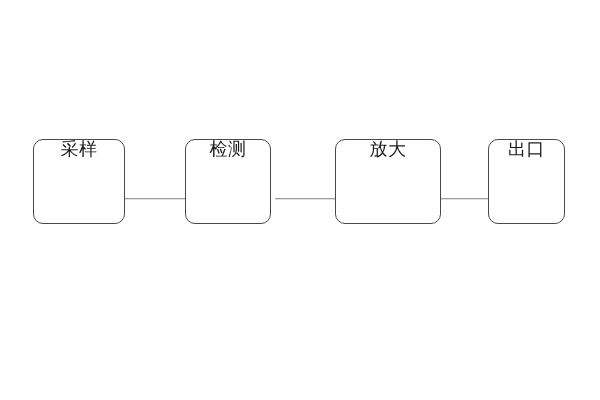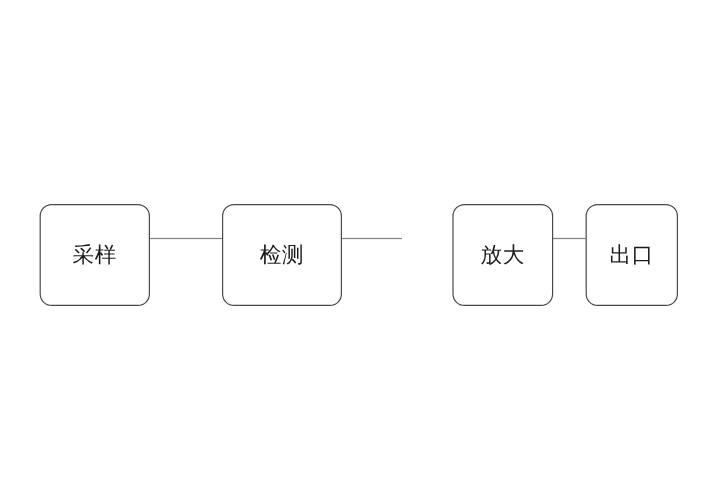"采样" .node { align-items: center -> flex-start; font-family: none -> Liberation Serif, serif; top: 170px -> 139px }
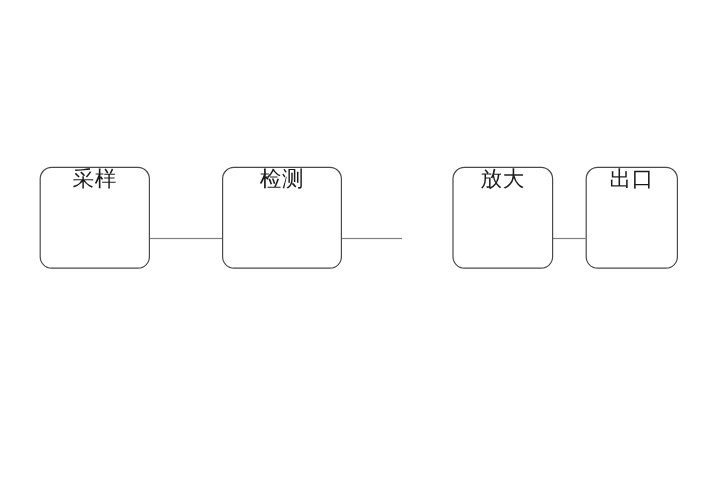"检测" #node-detection { width: 100px -> 86px }
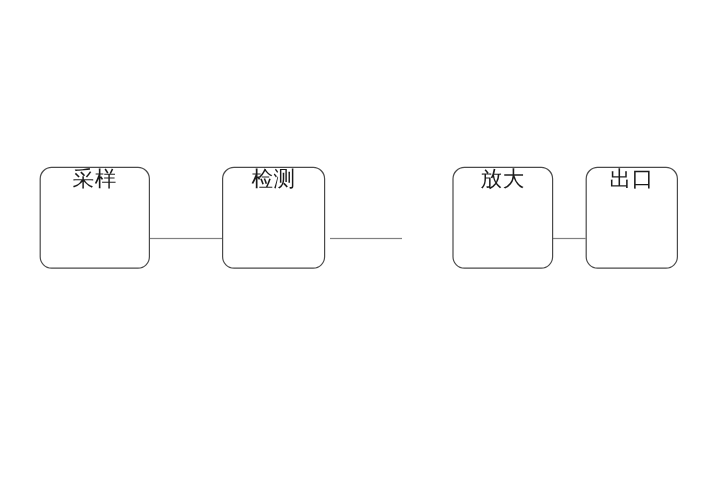"放大" #node-amplify { margin-left: 42px -> none; width: 84px -> 106px }
